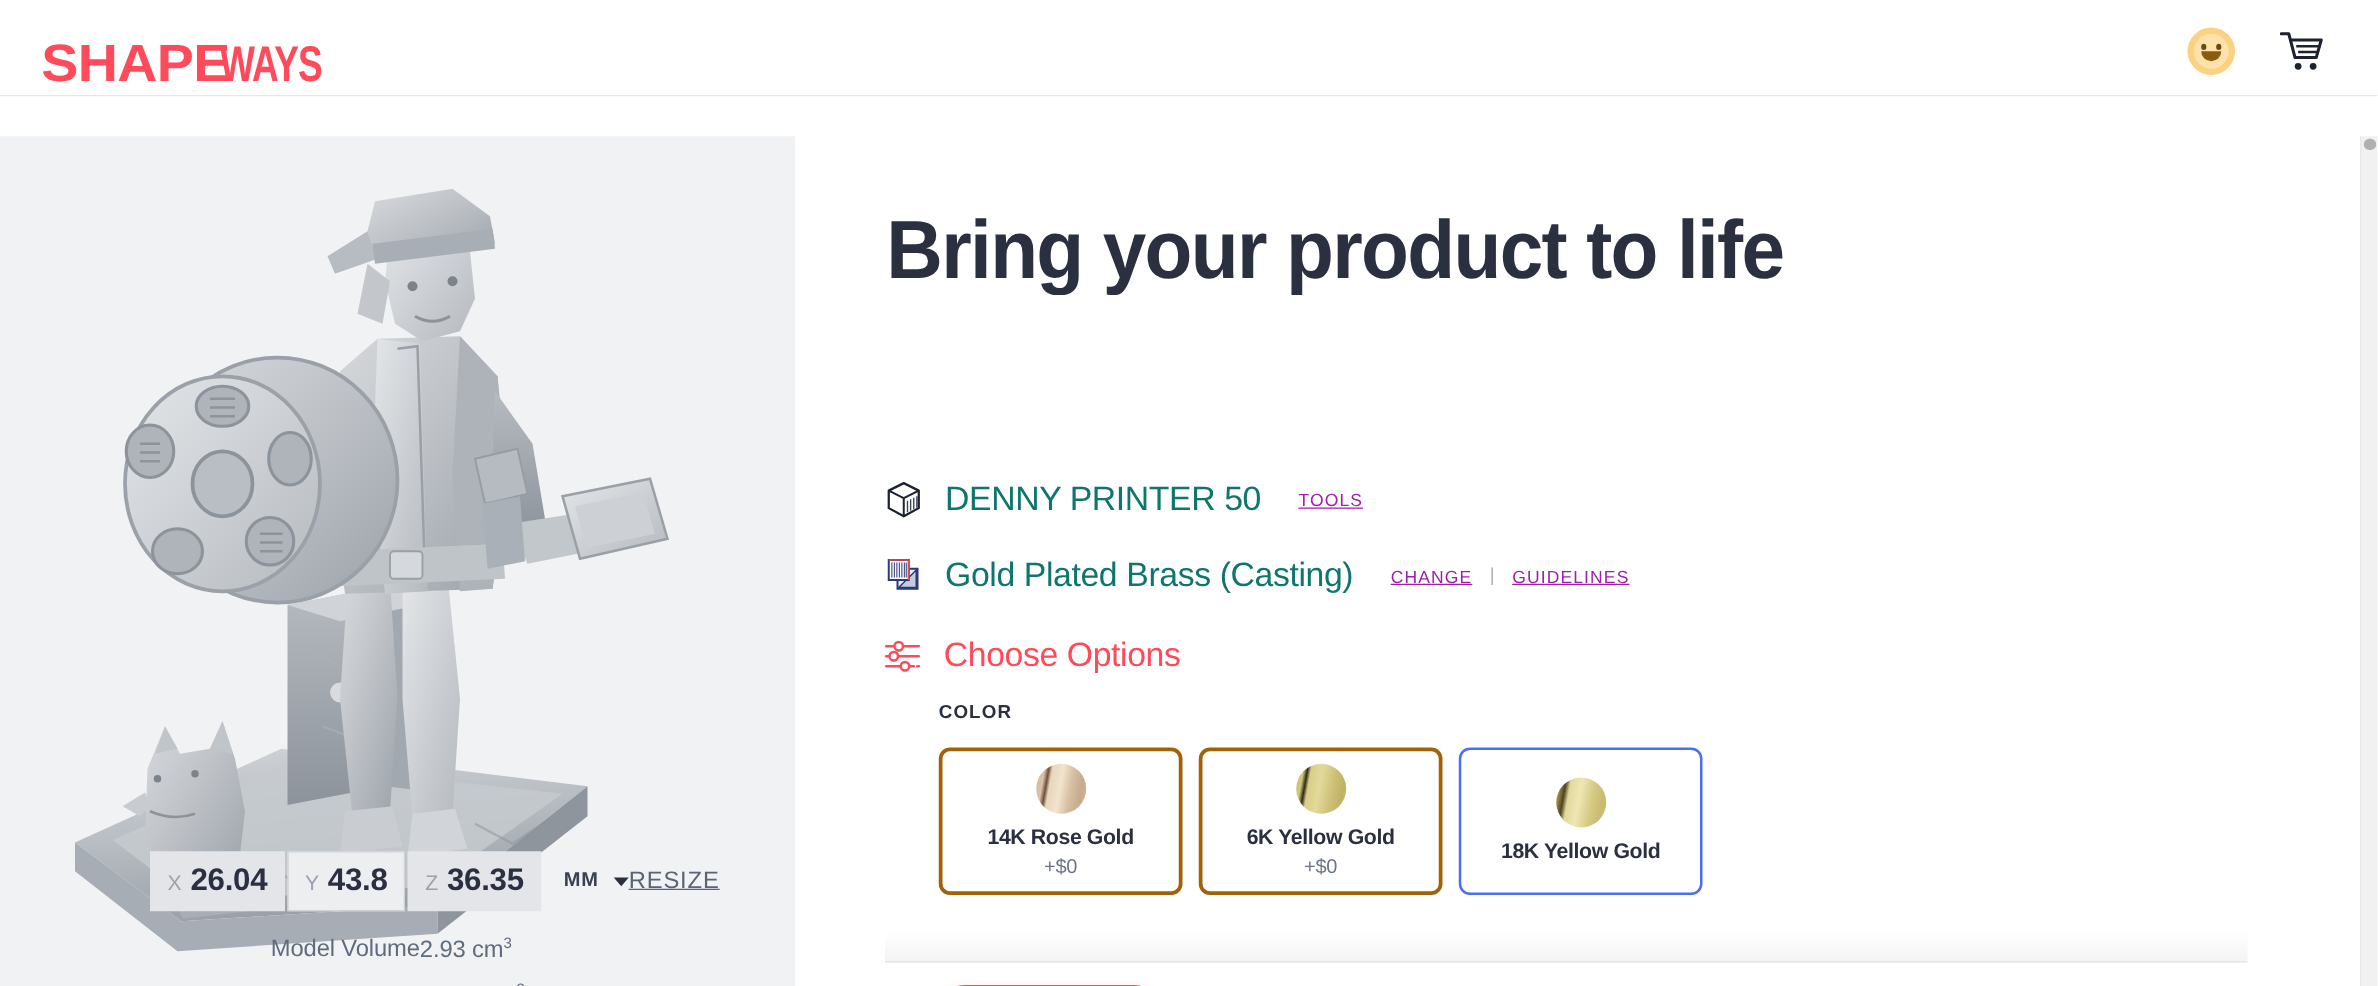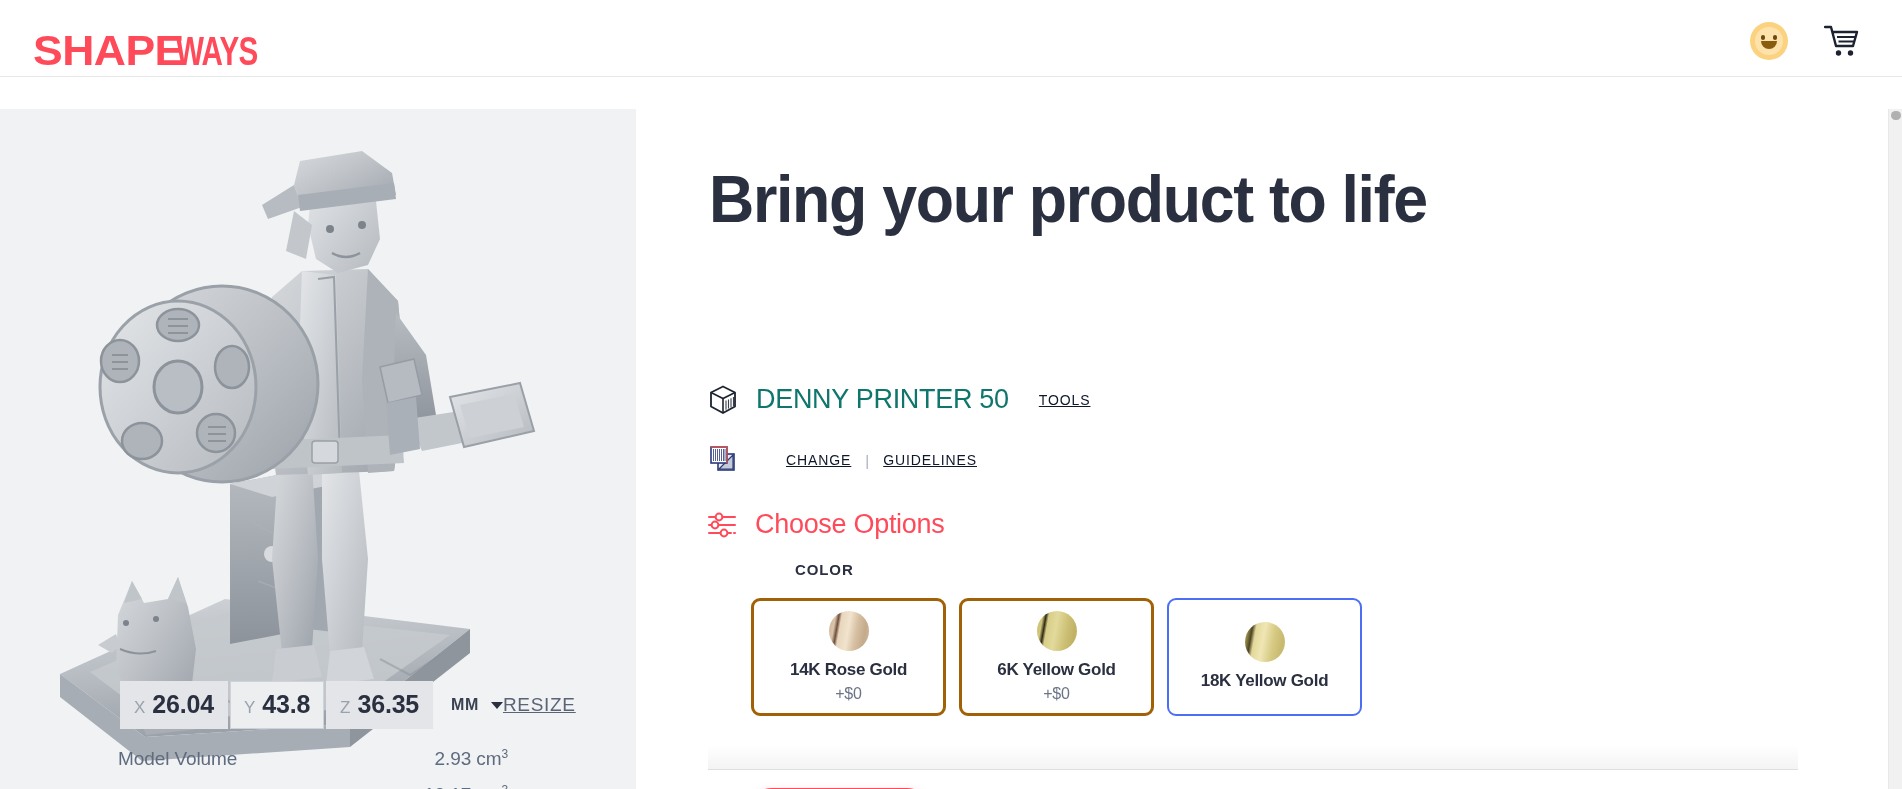"TOOLS" .spec-link { color: #0f172a -> #a21caf }
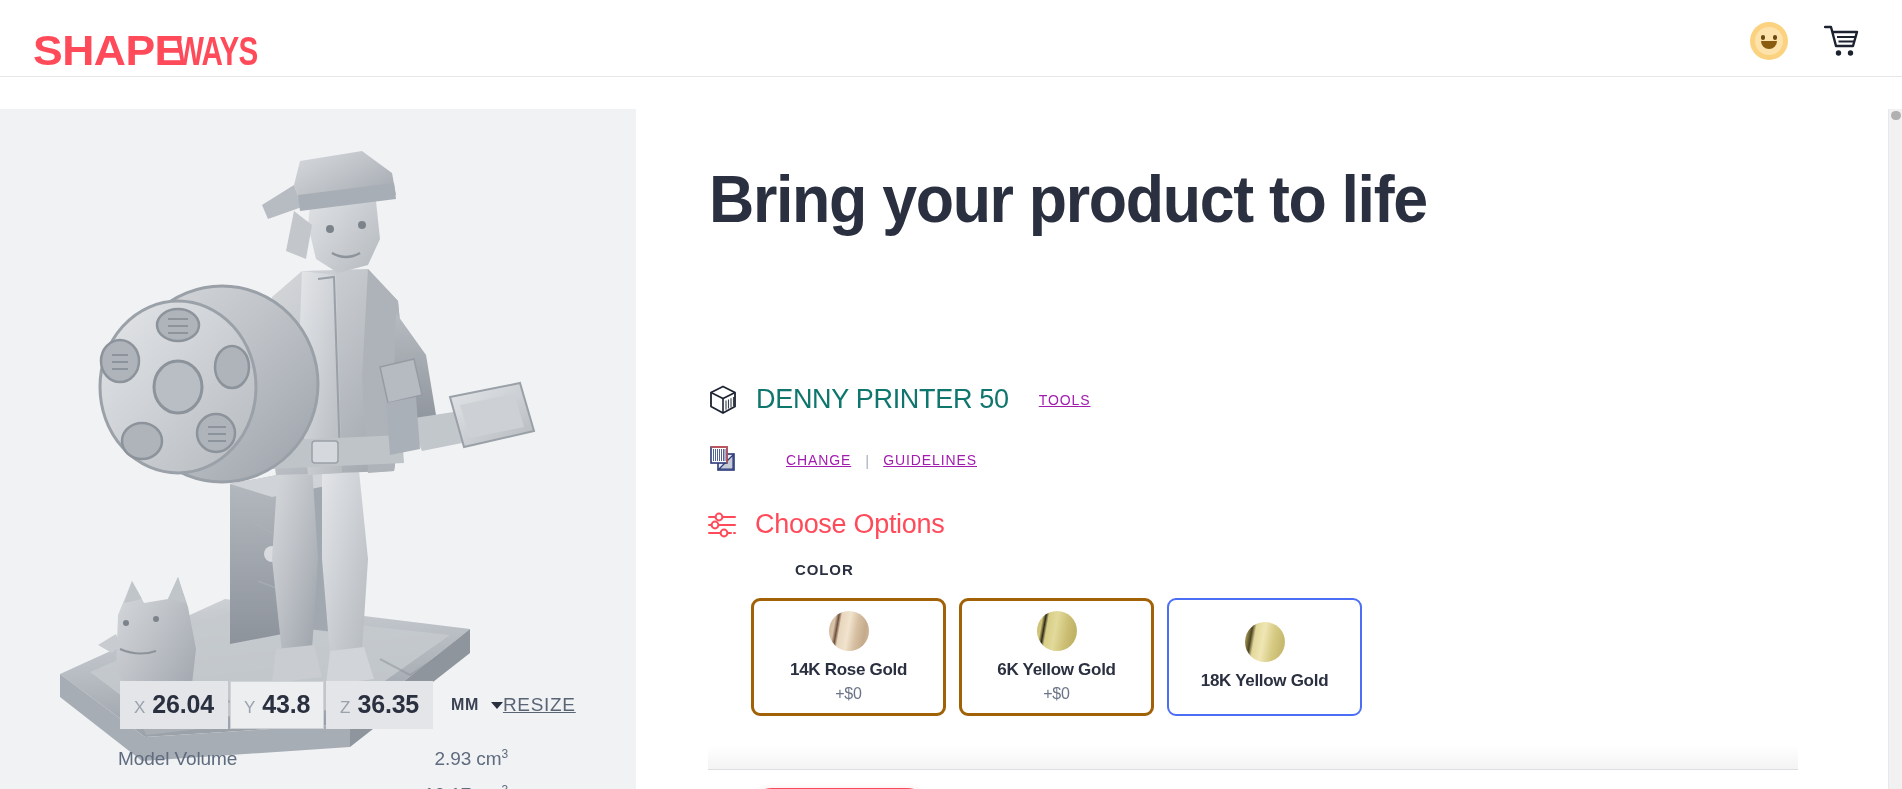"Gold Plated Brass (Casting)" span.spec-text { html: none -> <span>Gold Plated Brass (Casting)</span> }
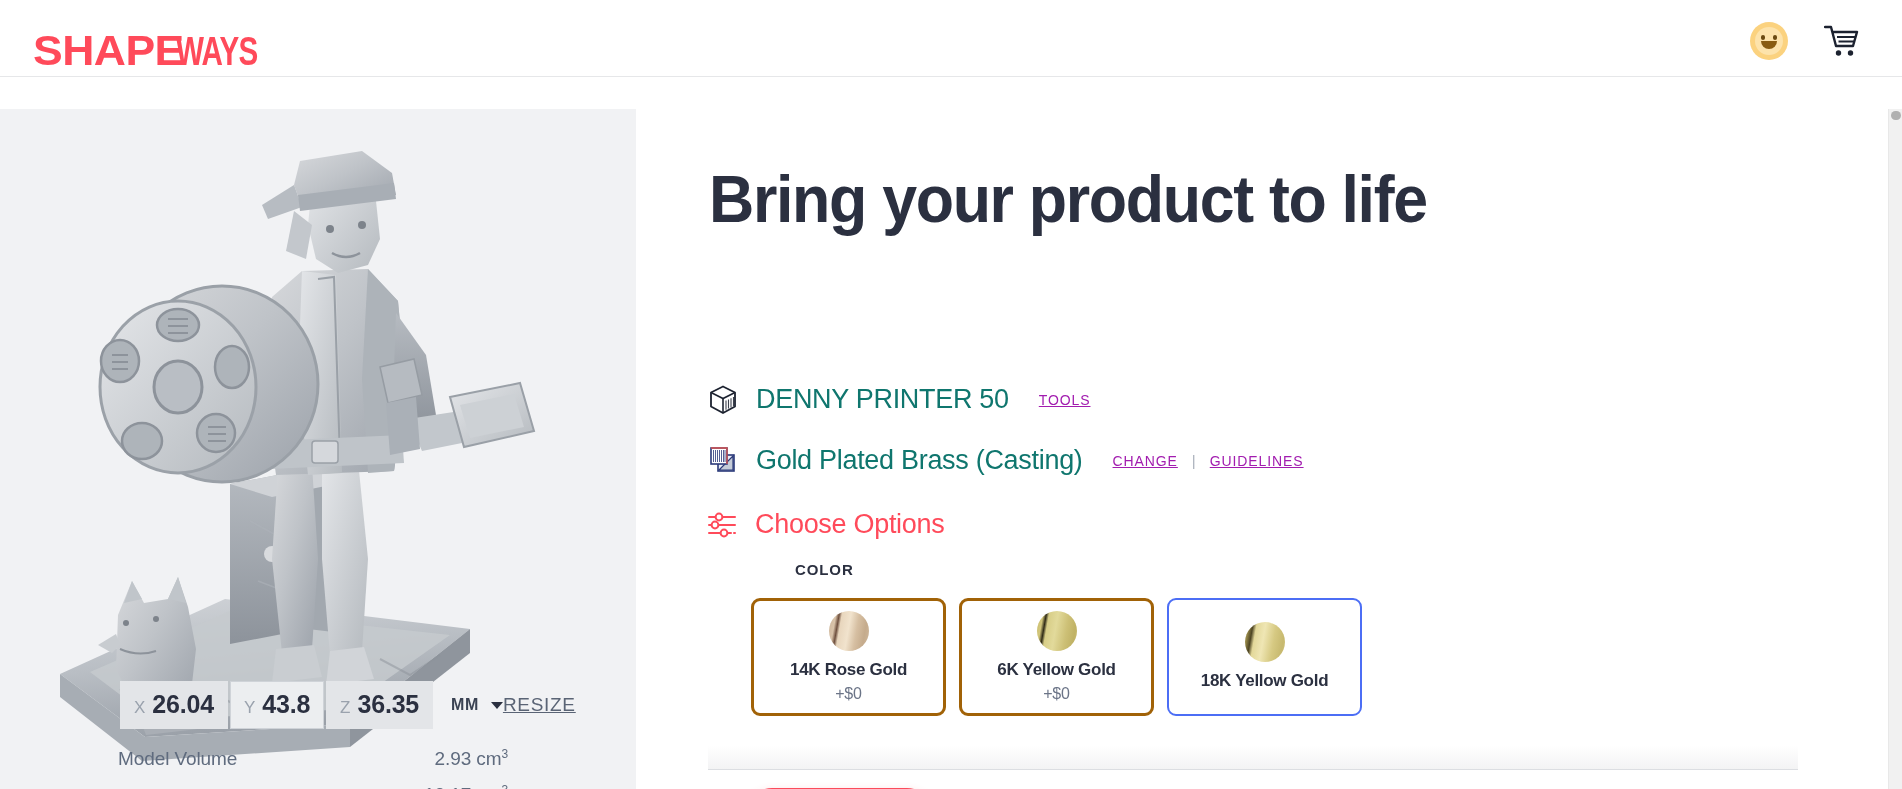"COLOR" .color-section-label { margin-left: 44px -> none }
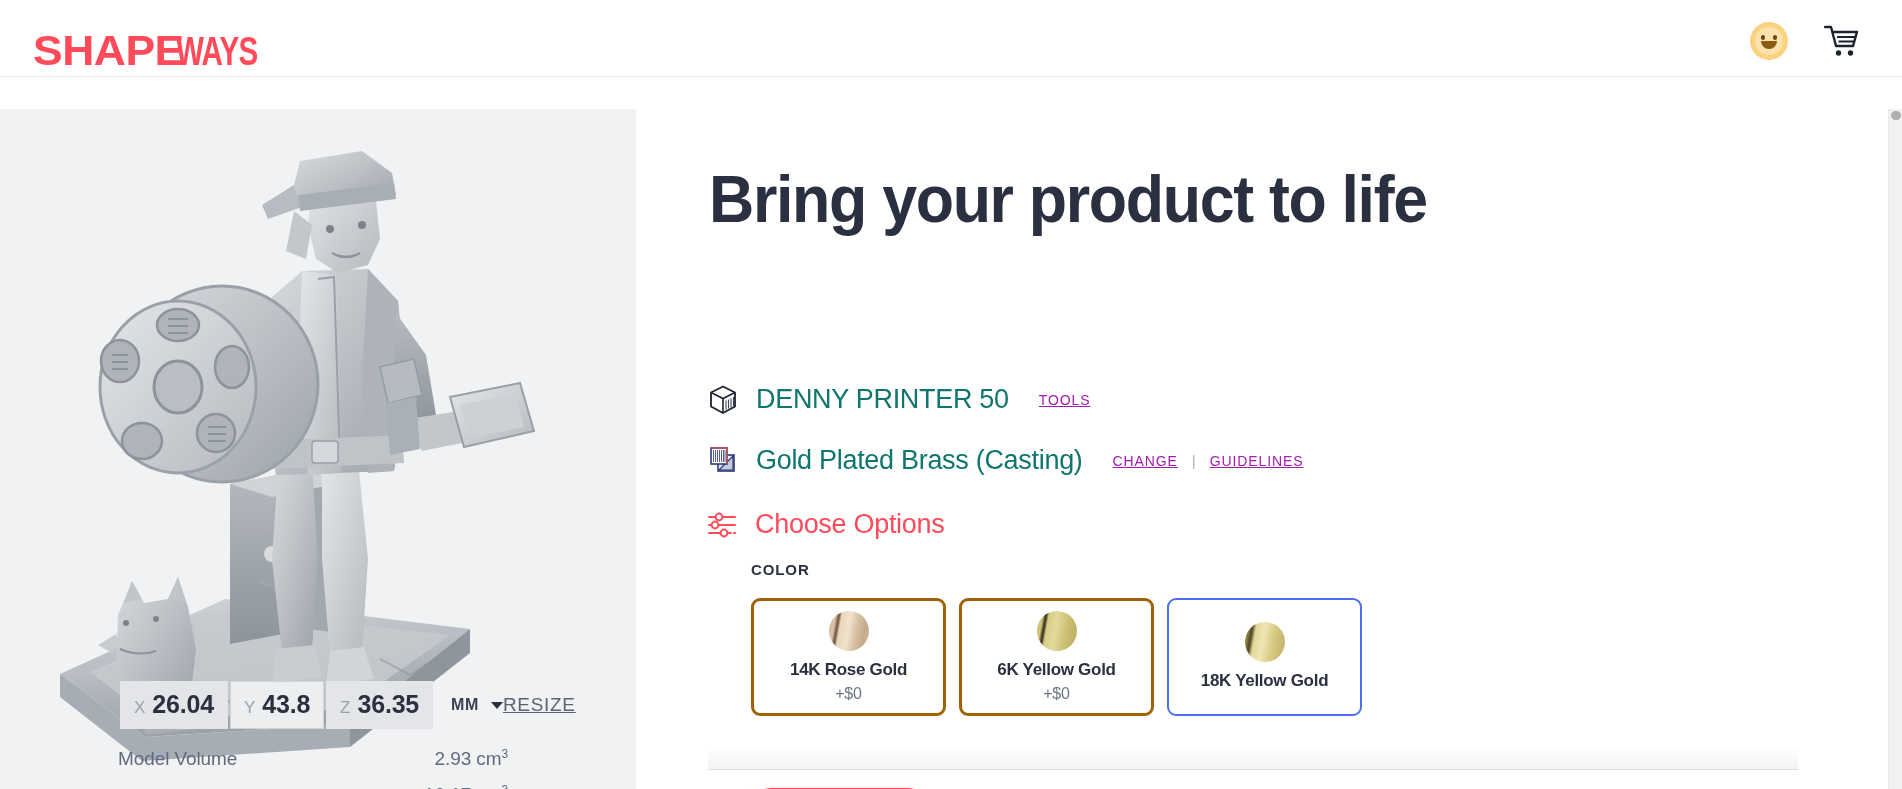"Model Volume" .stat-row { justify-content: space-between -> center }
